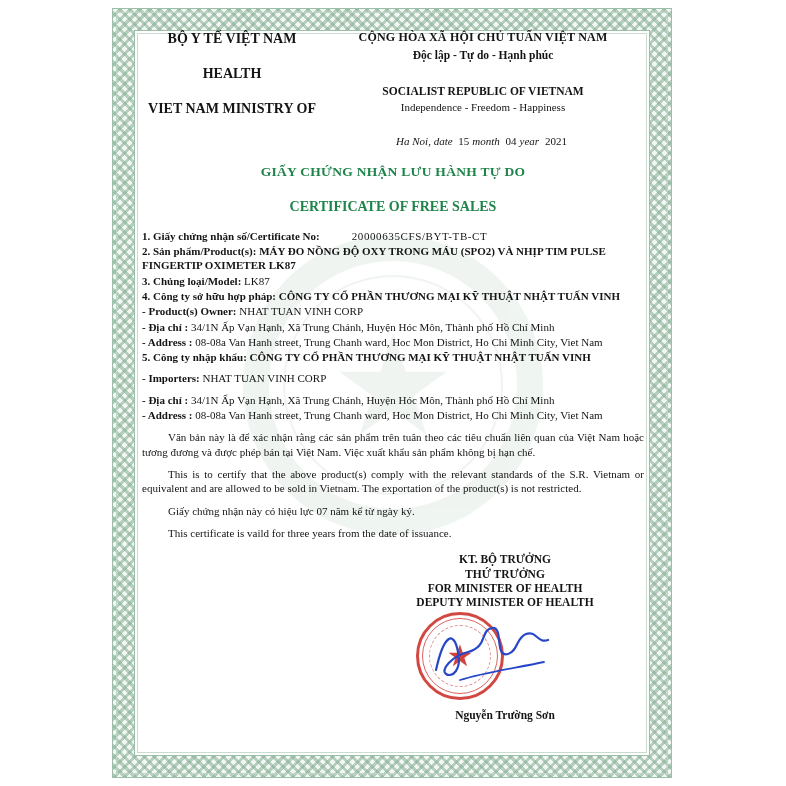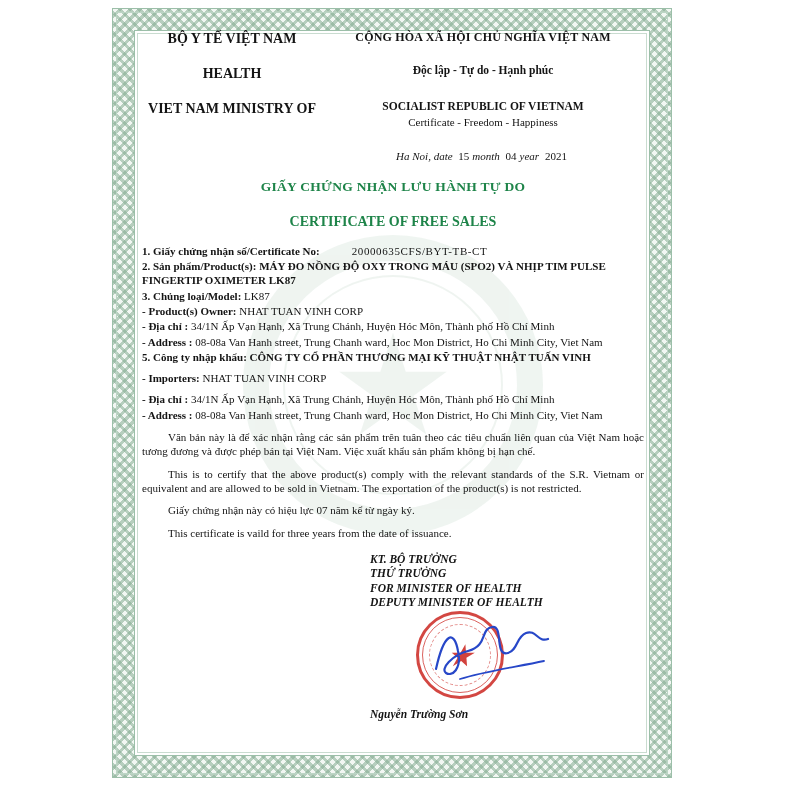"CỘNG HÒA XÃ HỘI CHỦ" div.r1 { text: NGHĨA -> TUẤN }
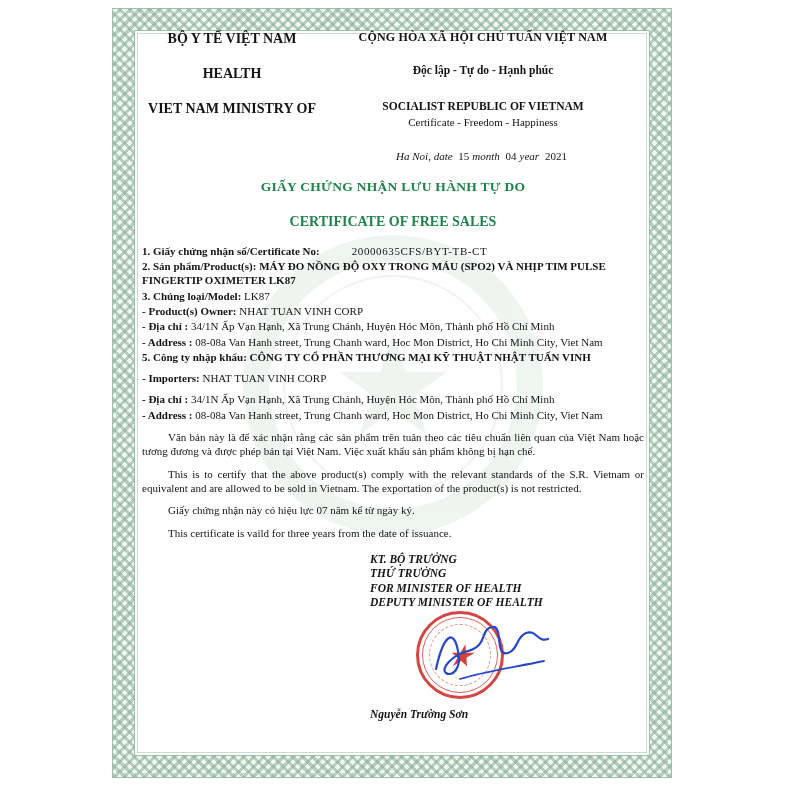"Độc lập - Tự do" .r2 { margin-top: 17px -> 2px }
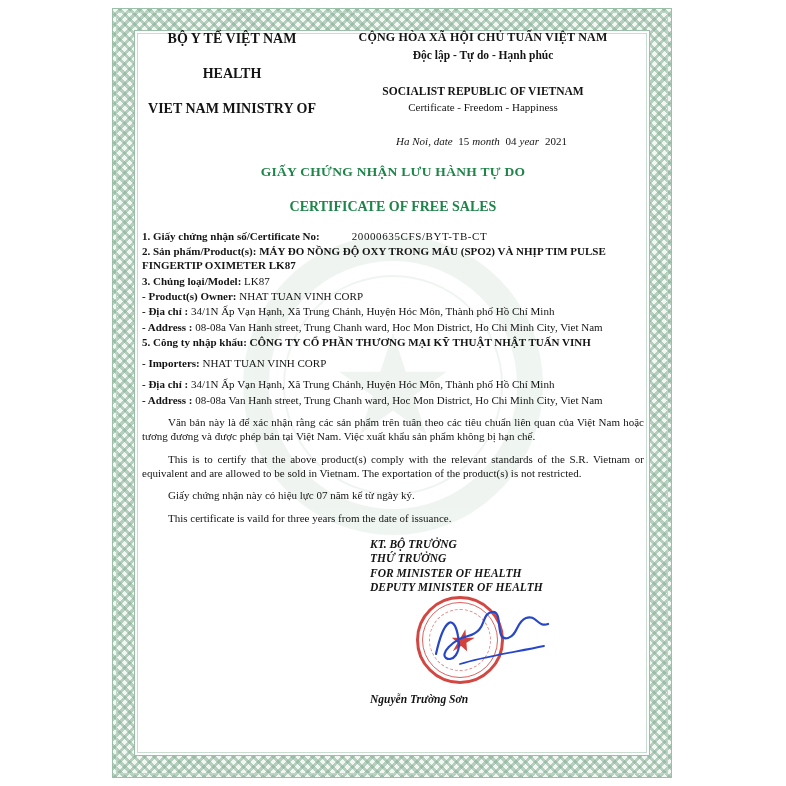"Certificate - Freedom - Happiness" div.r4 { text: Certificate -> Independence }
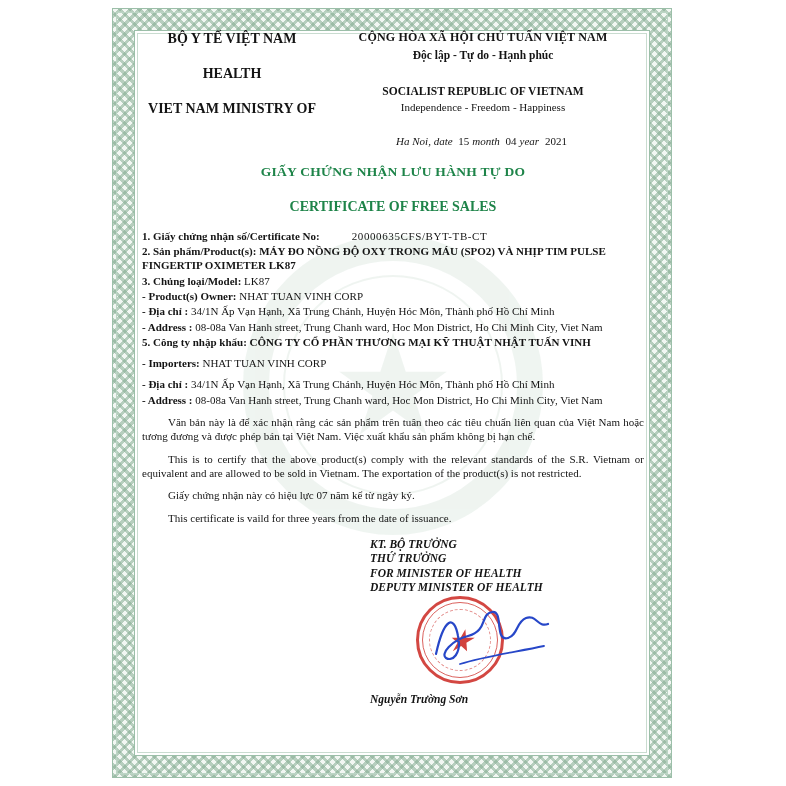"4. Công ty sở hữu" div.line { html: none -> <div> <span>4. Công ty sở hữu hợp pháp:</span> <span>CÔNG TY CỔ PHẦN THƯƠNG MẠI KỸ THUẬT NHẬT TUẤN VINH</span> </div> }
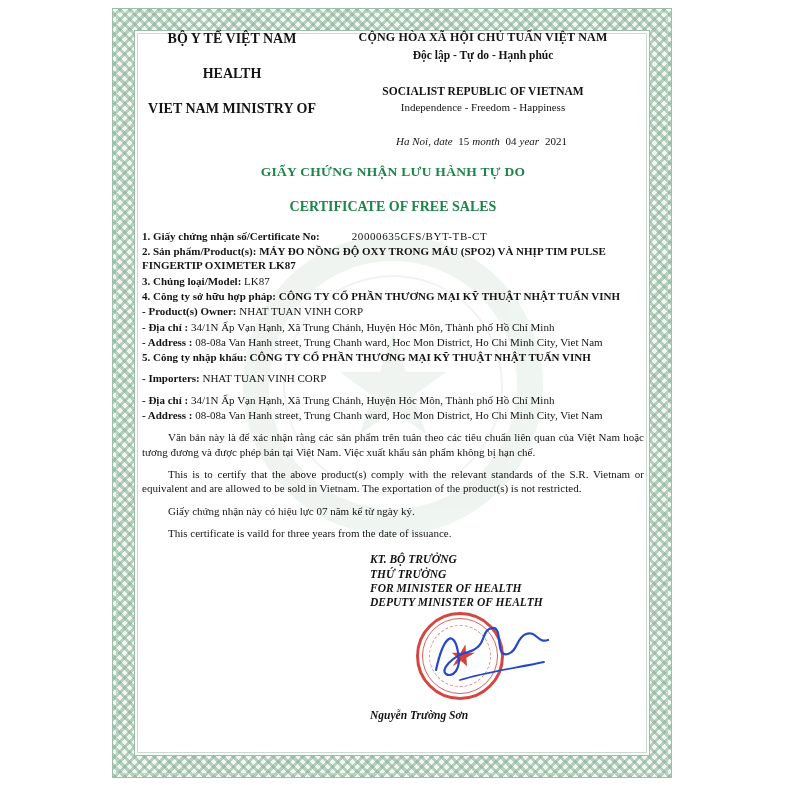"KT. BỘ TRƯỞNG" .sig-block { font-style: italic -> none; text-align: none -> center }
